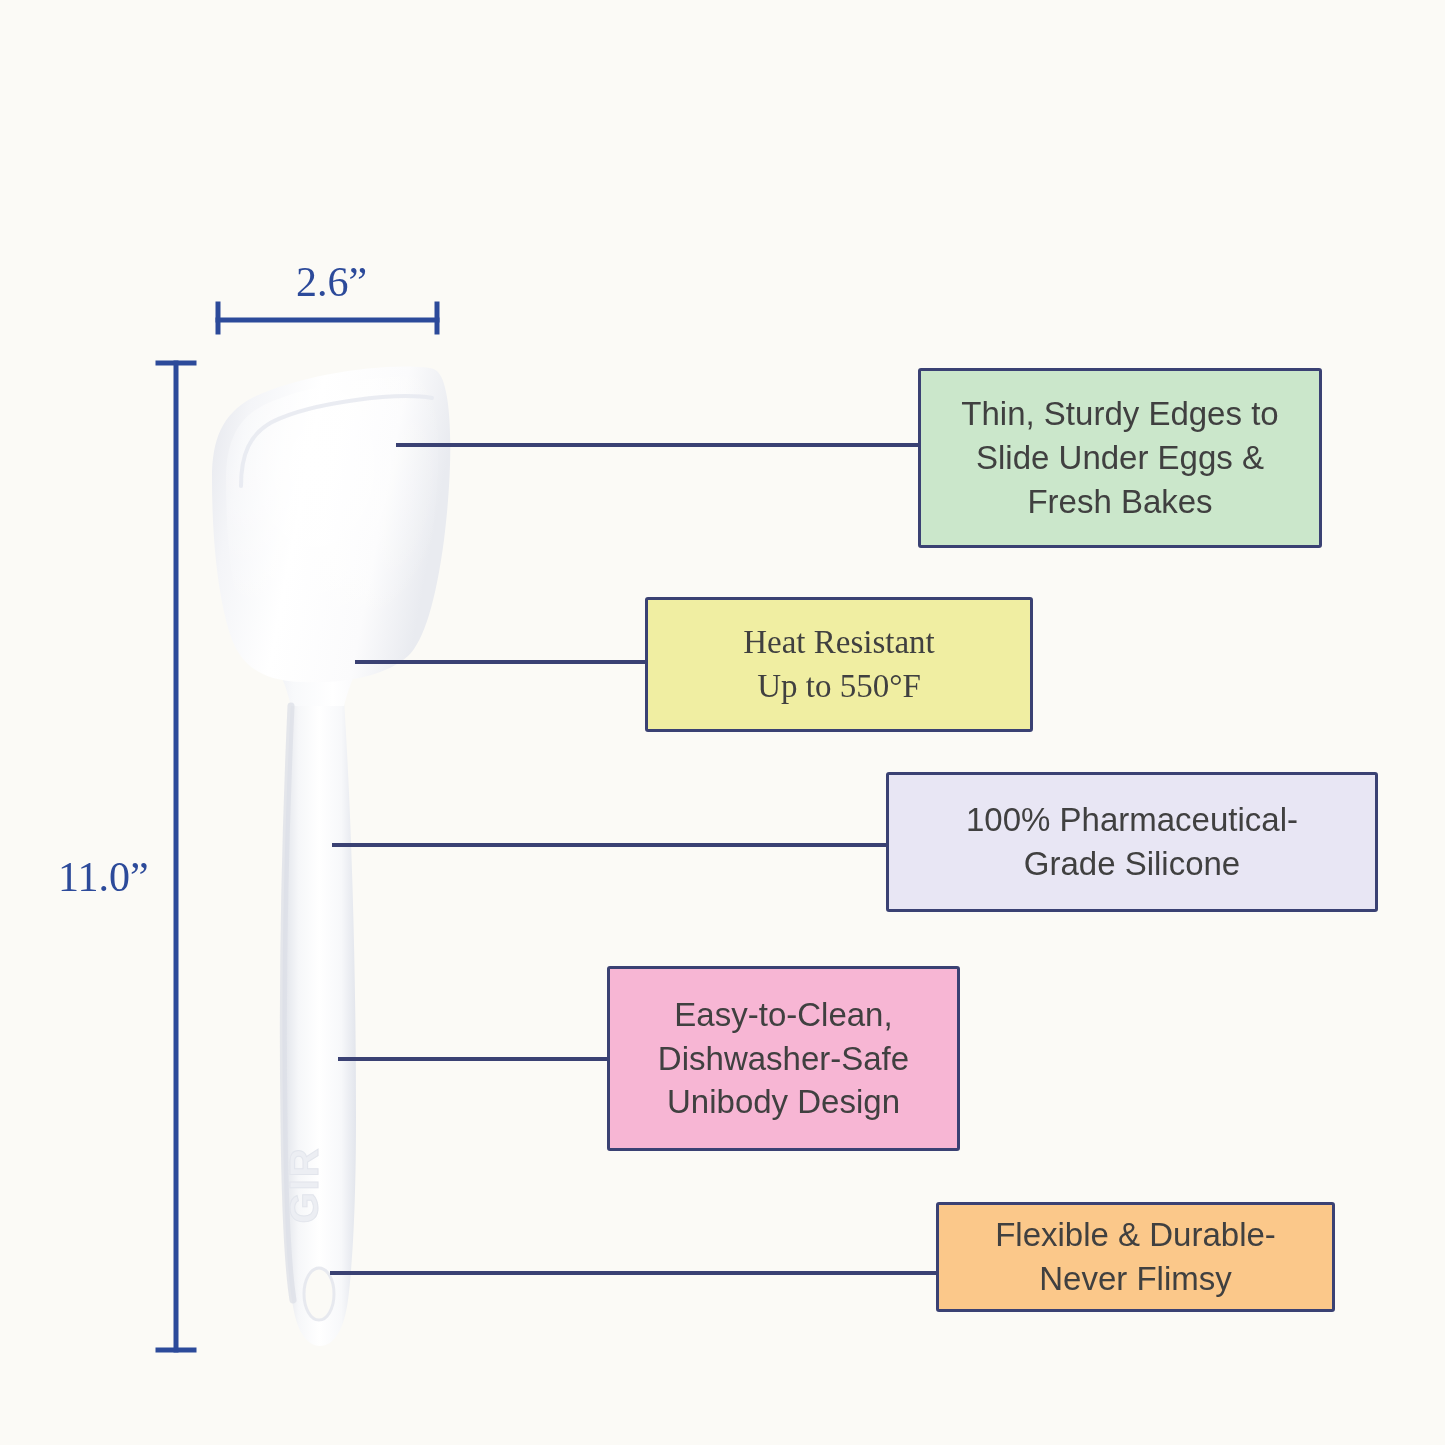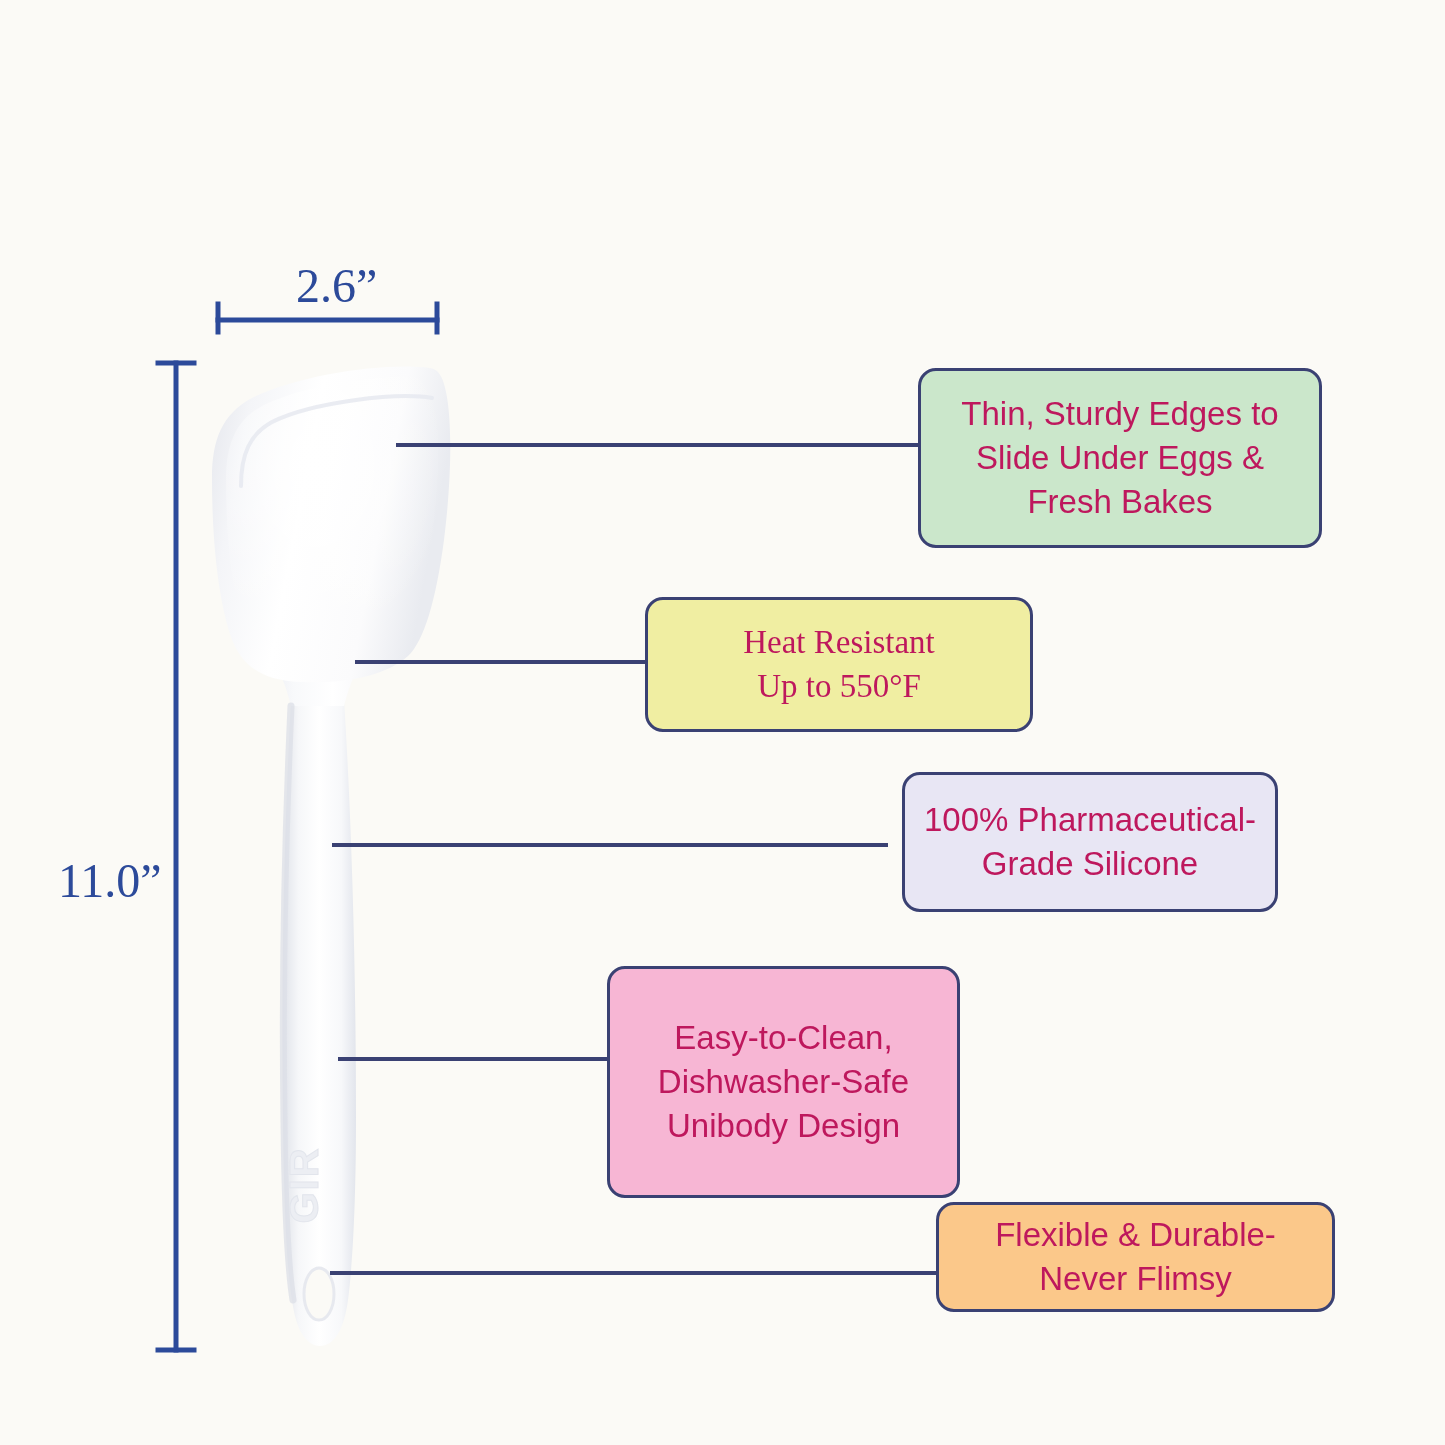"2.6”" .dim-label { font-size: 48px -> 42px }
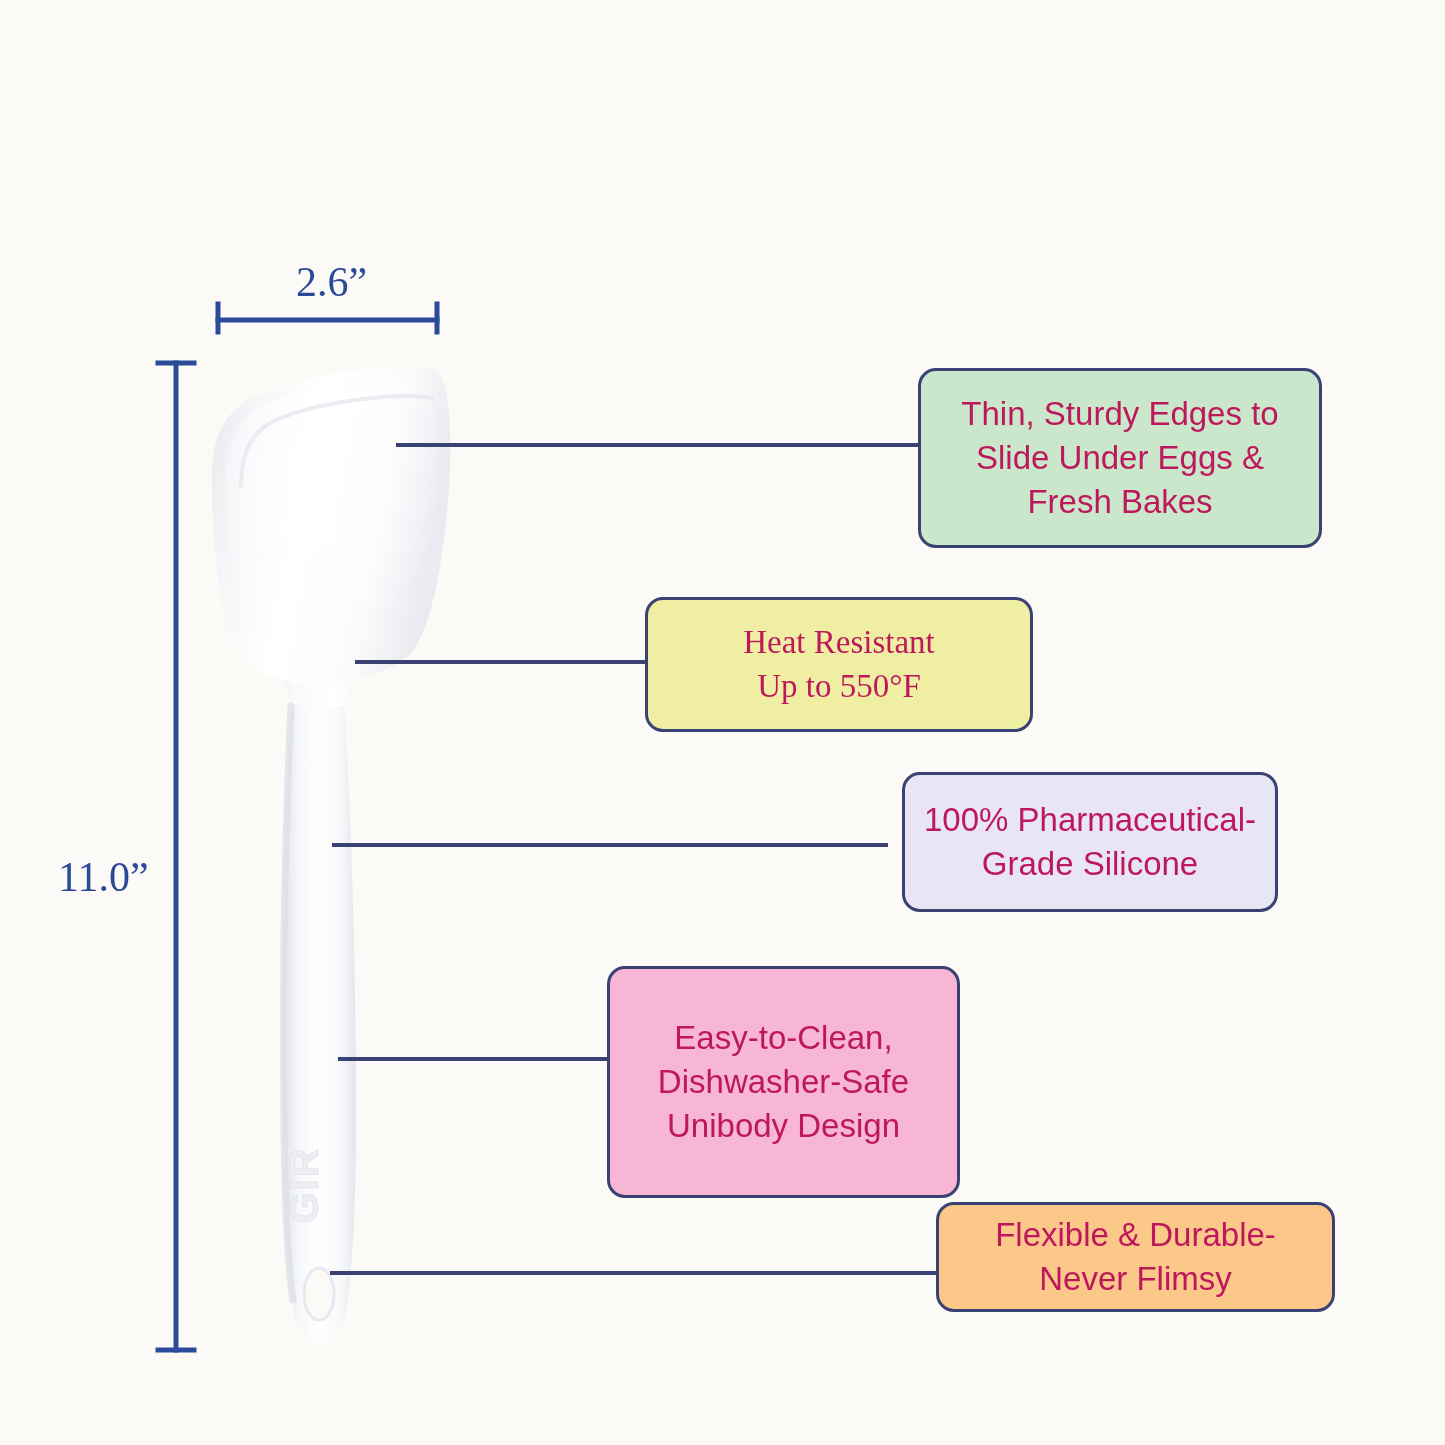"Thin, Sturdy Edges to" .callout { border-radius: 18px -> 3px; color: #be185d -> #404040 }
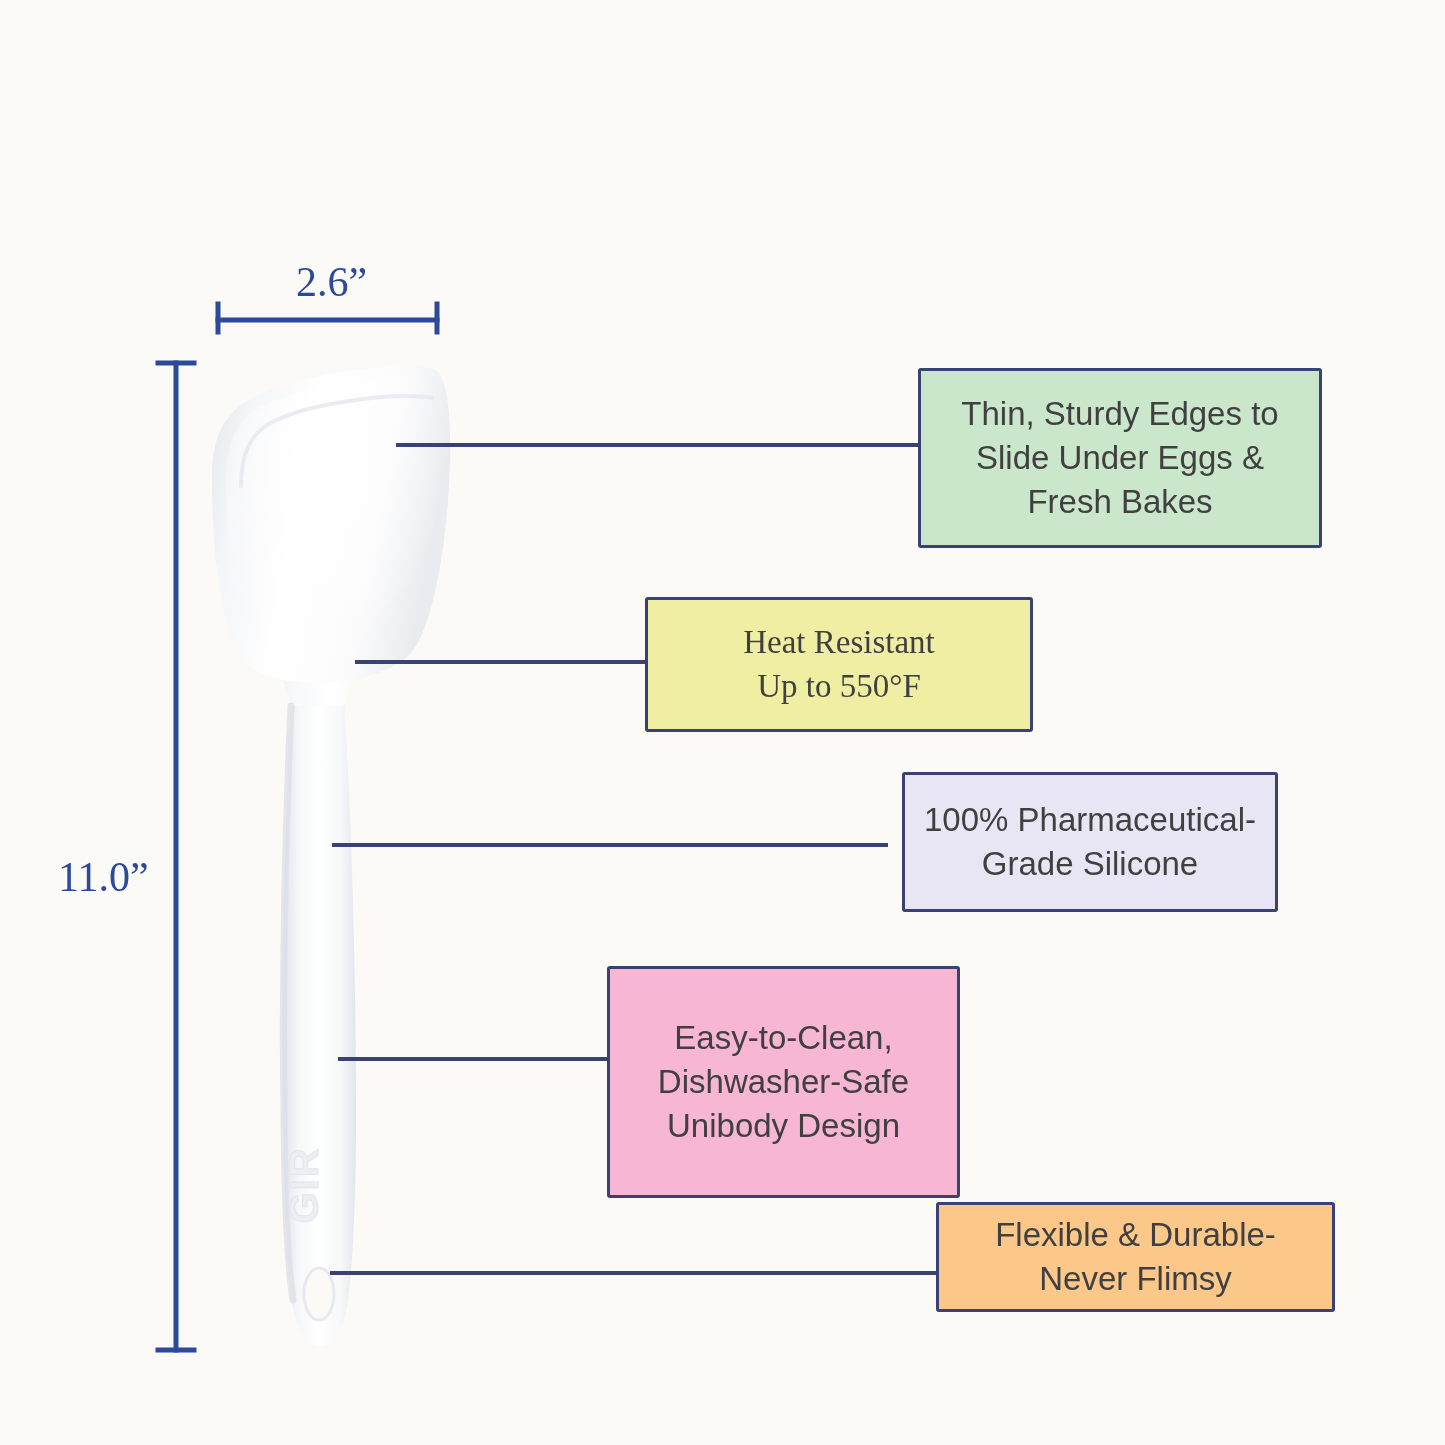"100% Pharmaceutical-" .co-silicone { margin-left: 16px -> none; width: 376px -> 492px }
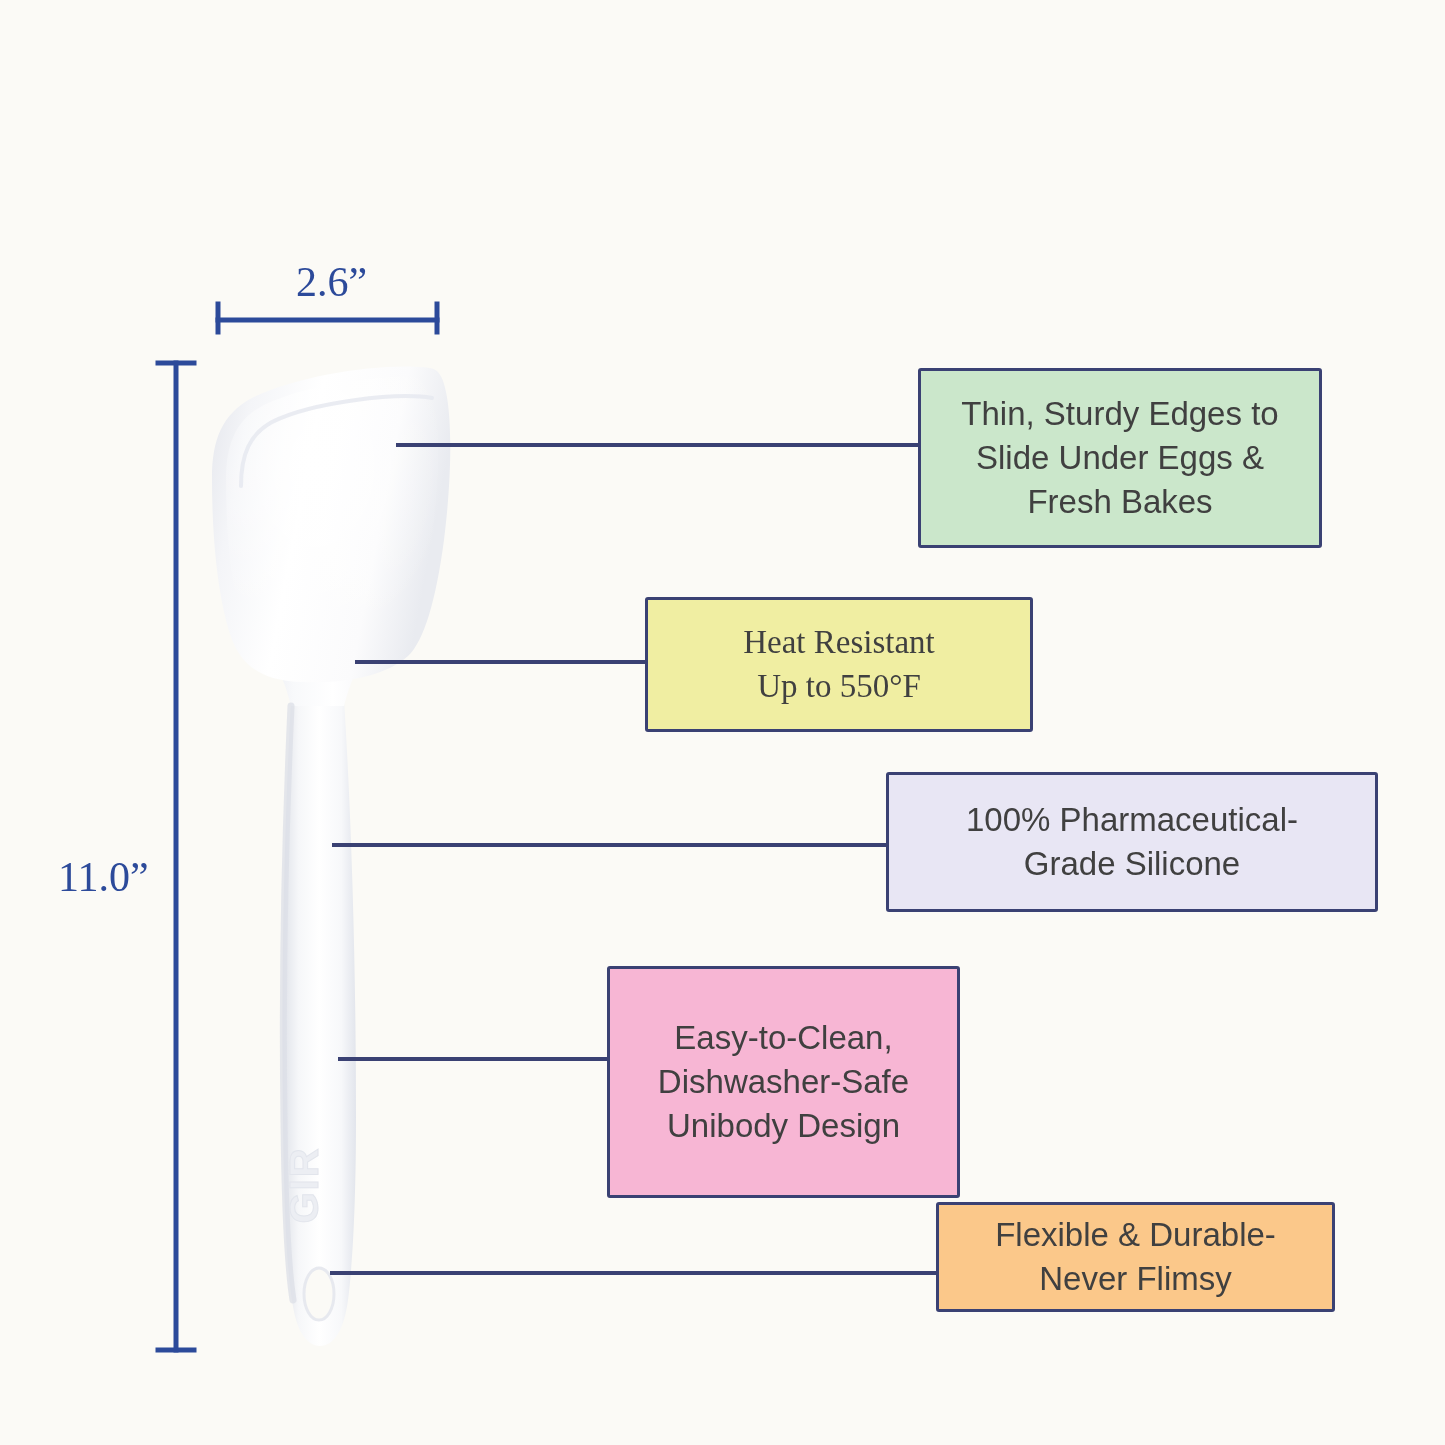"Easy-to-Clean," .co-clean { height: 232px -> 185px }
